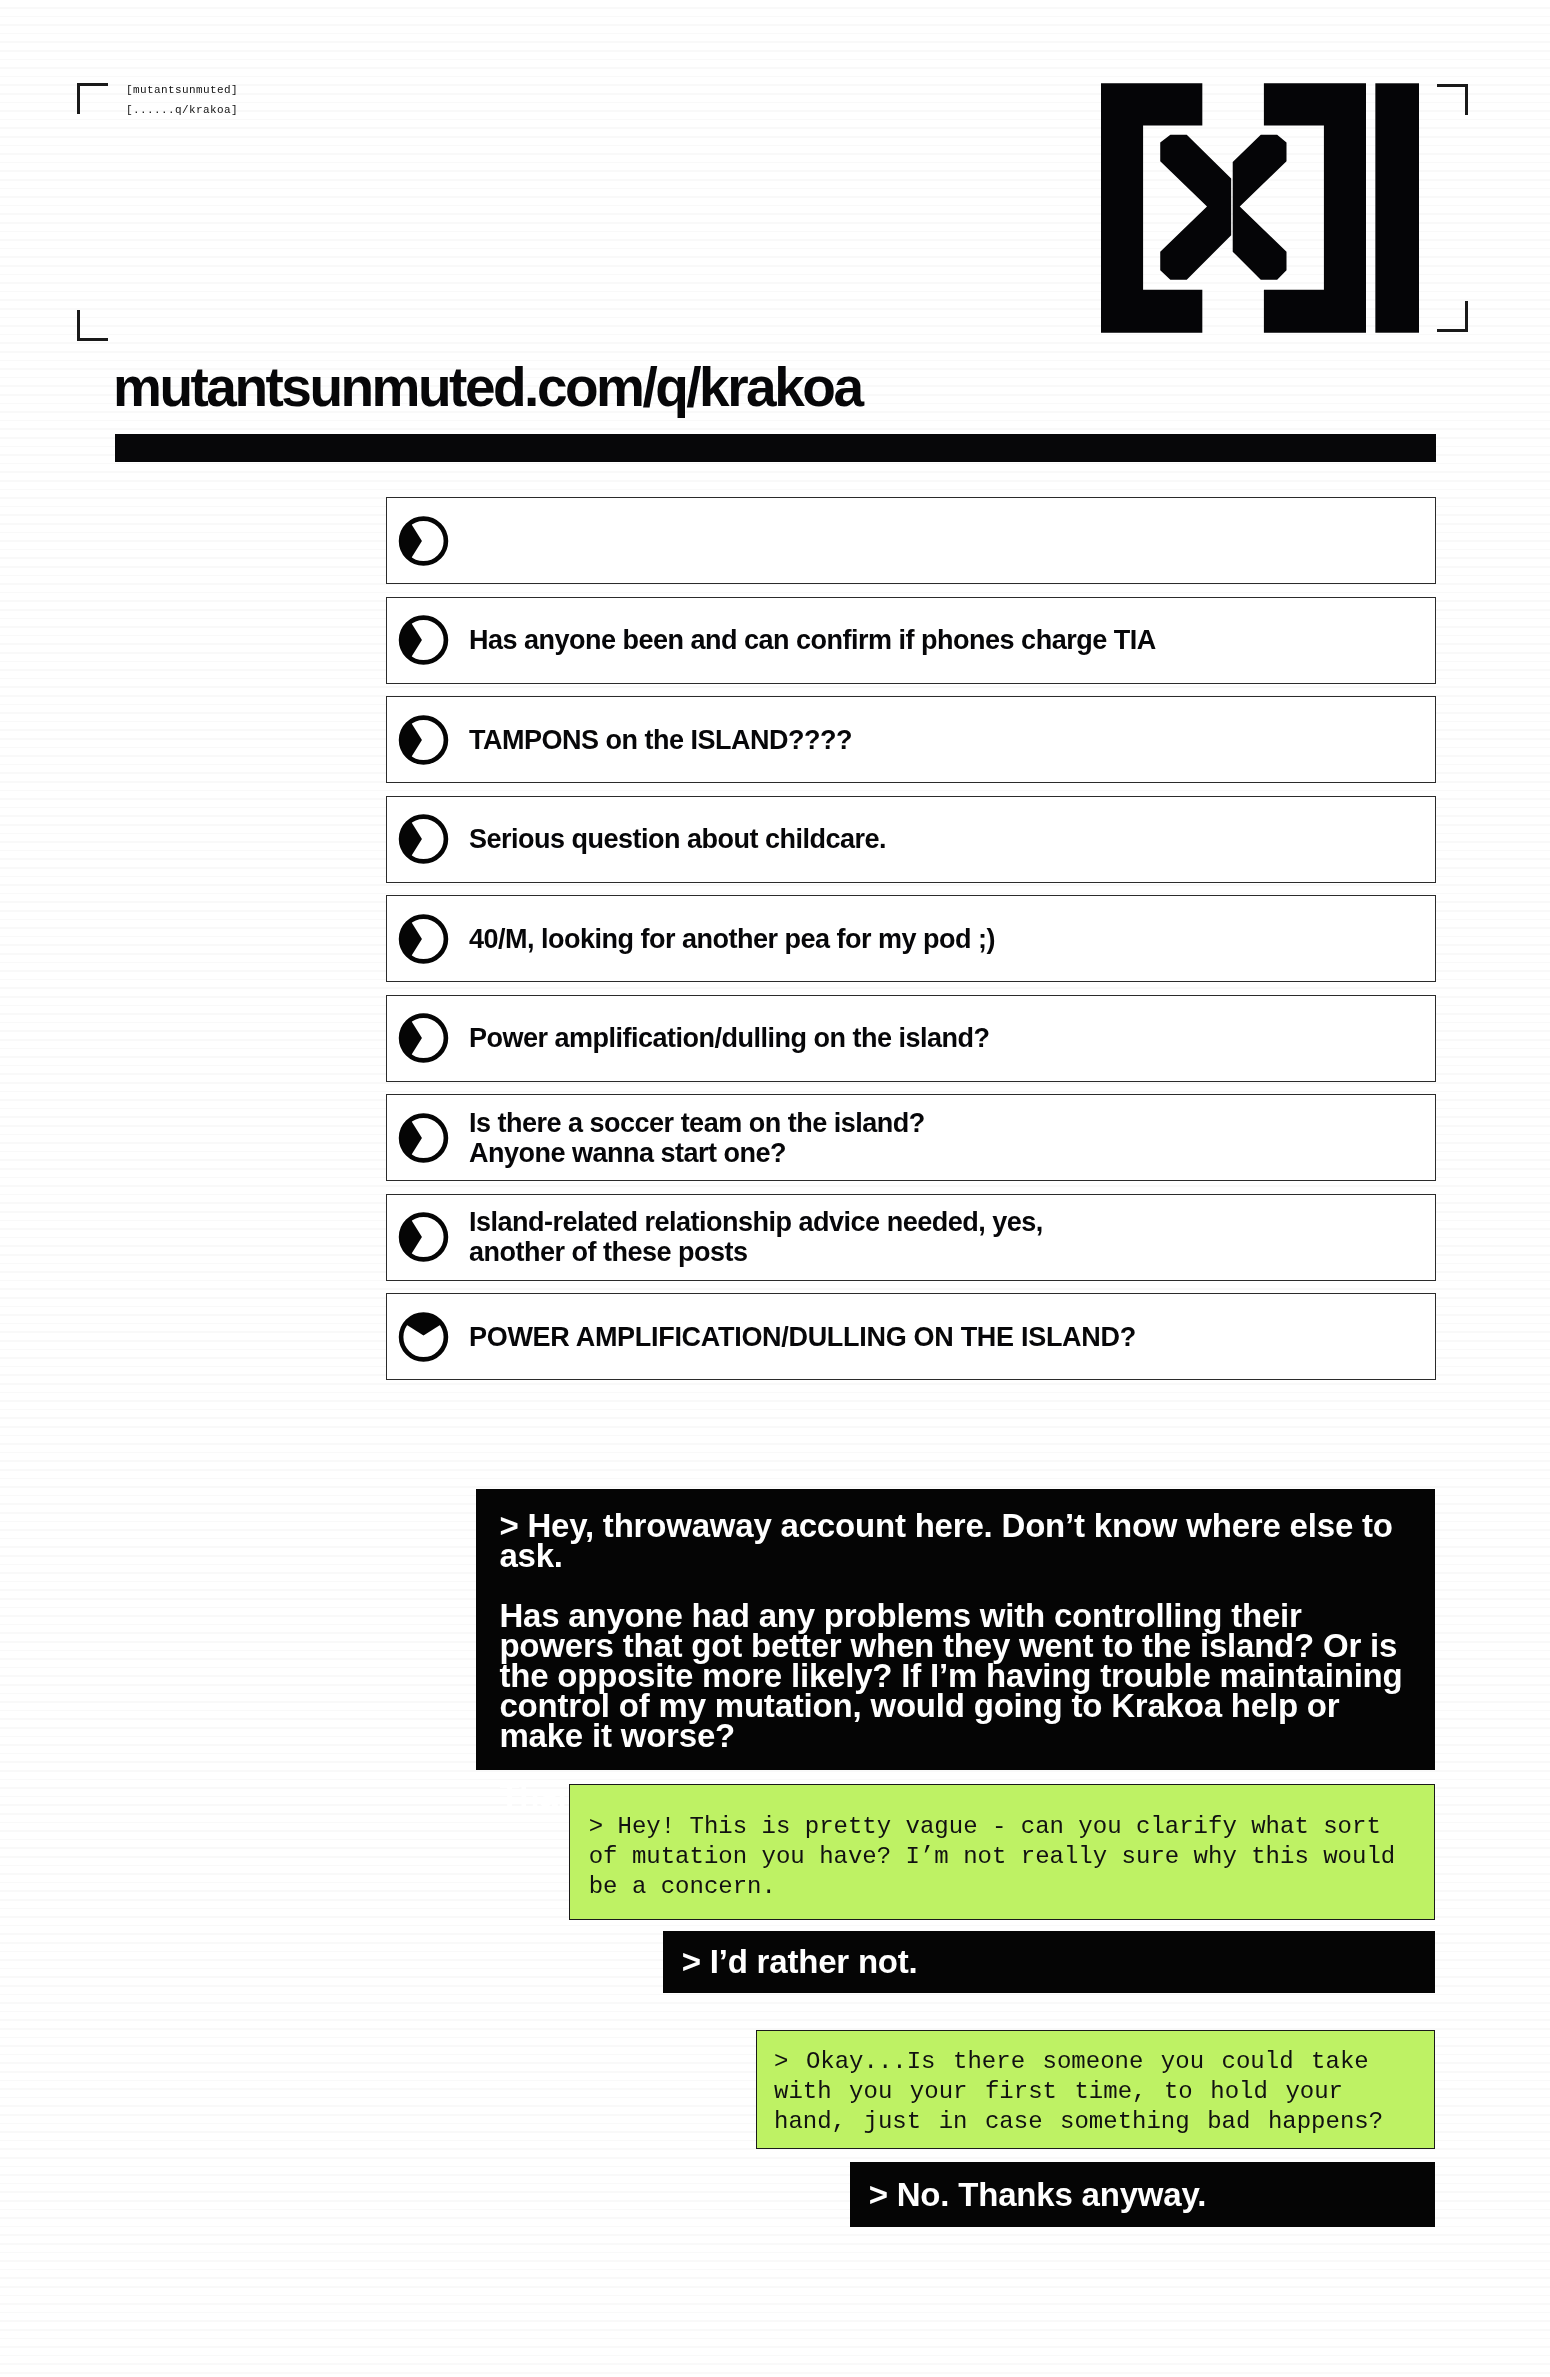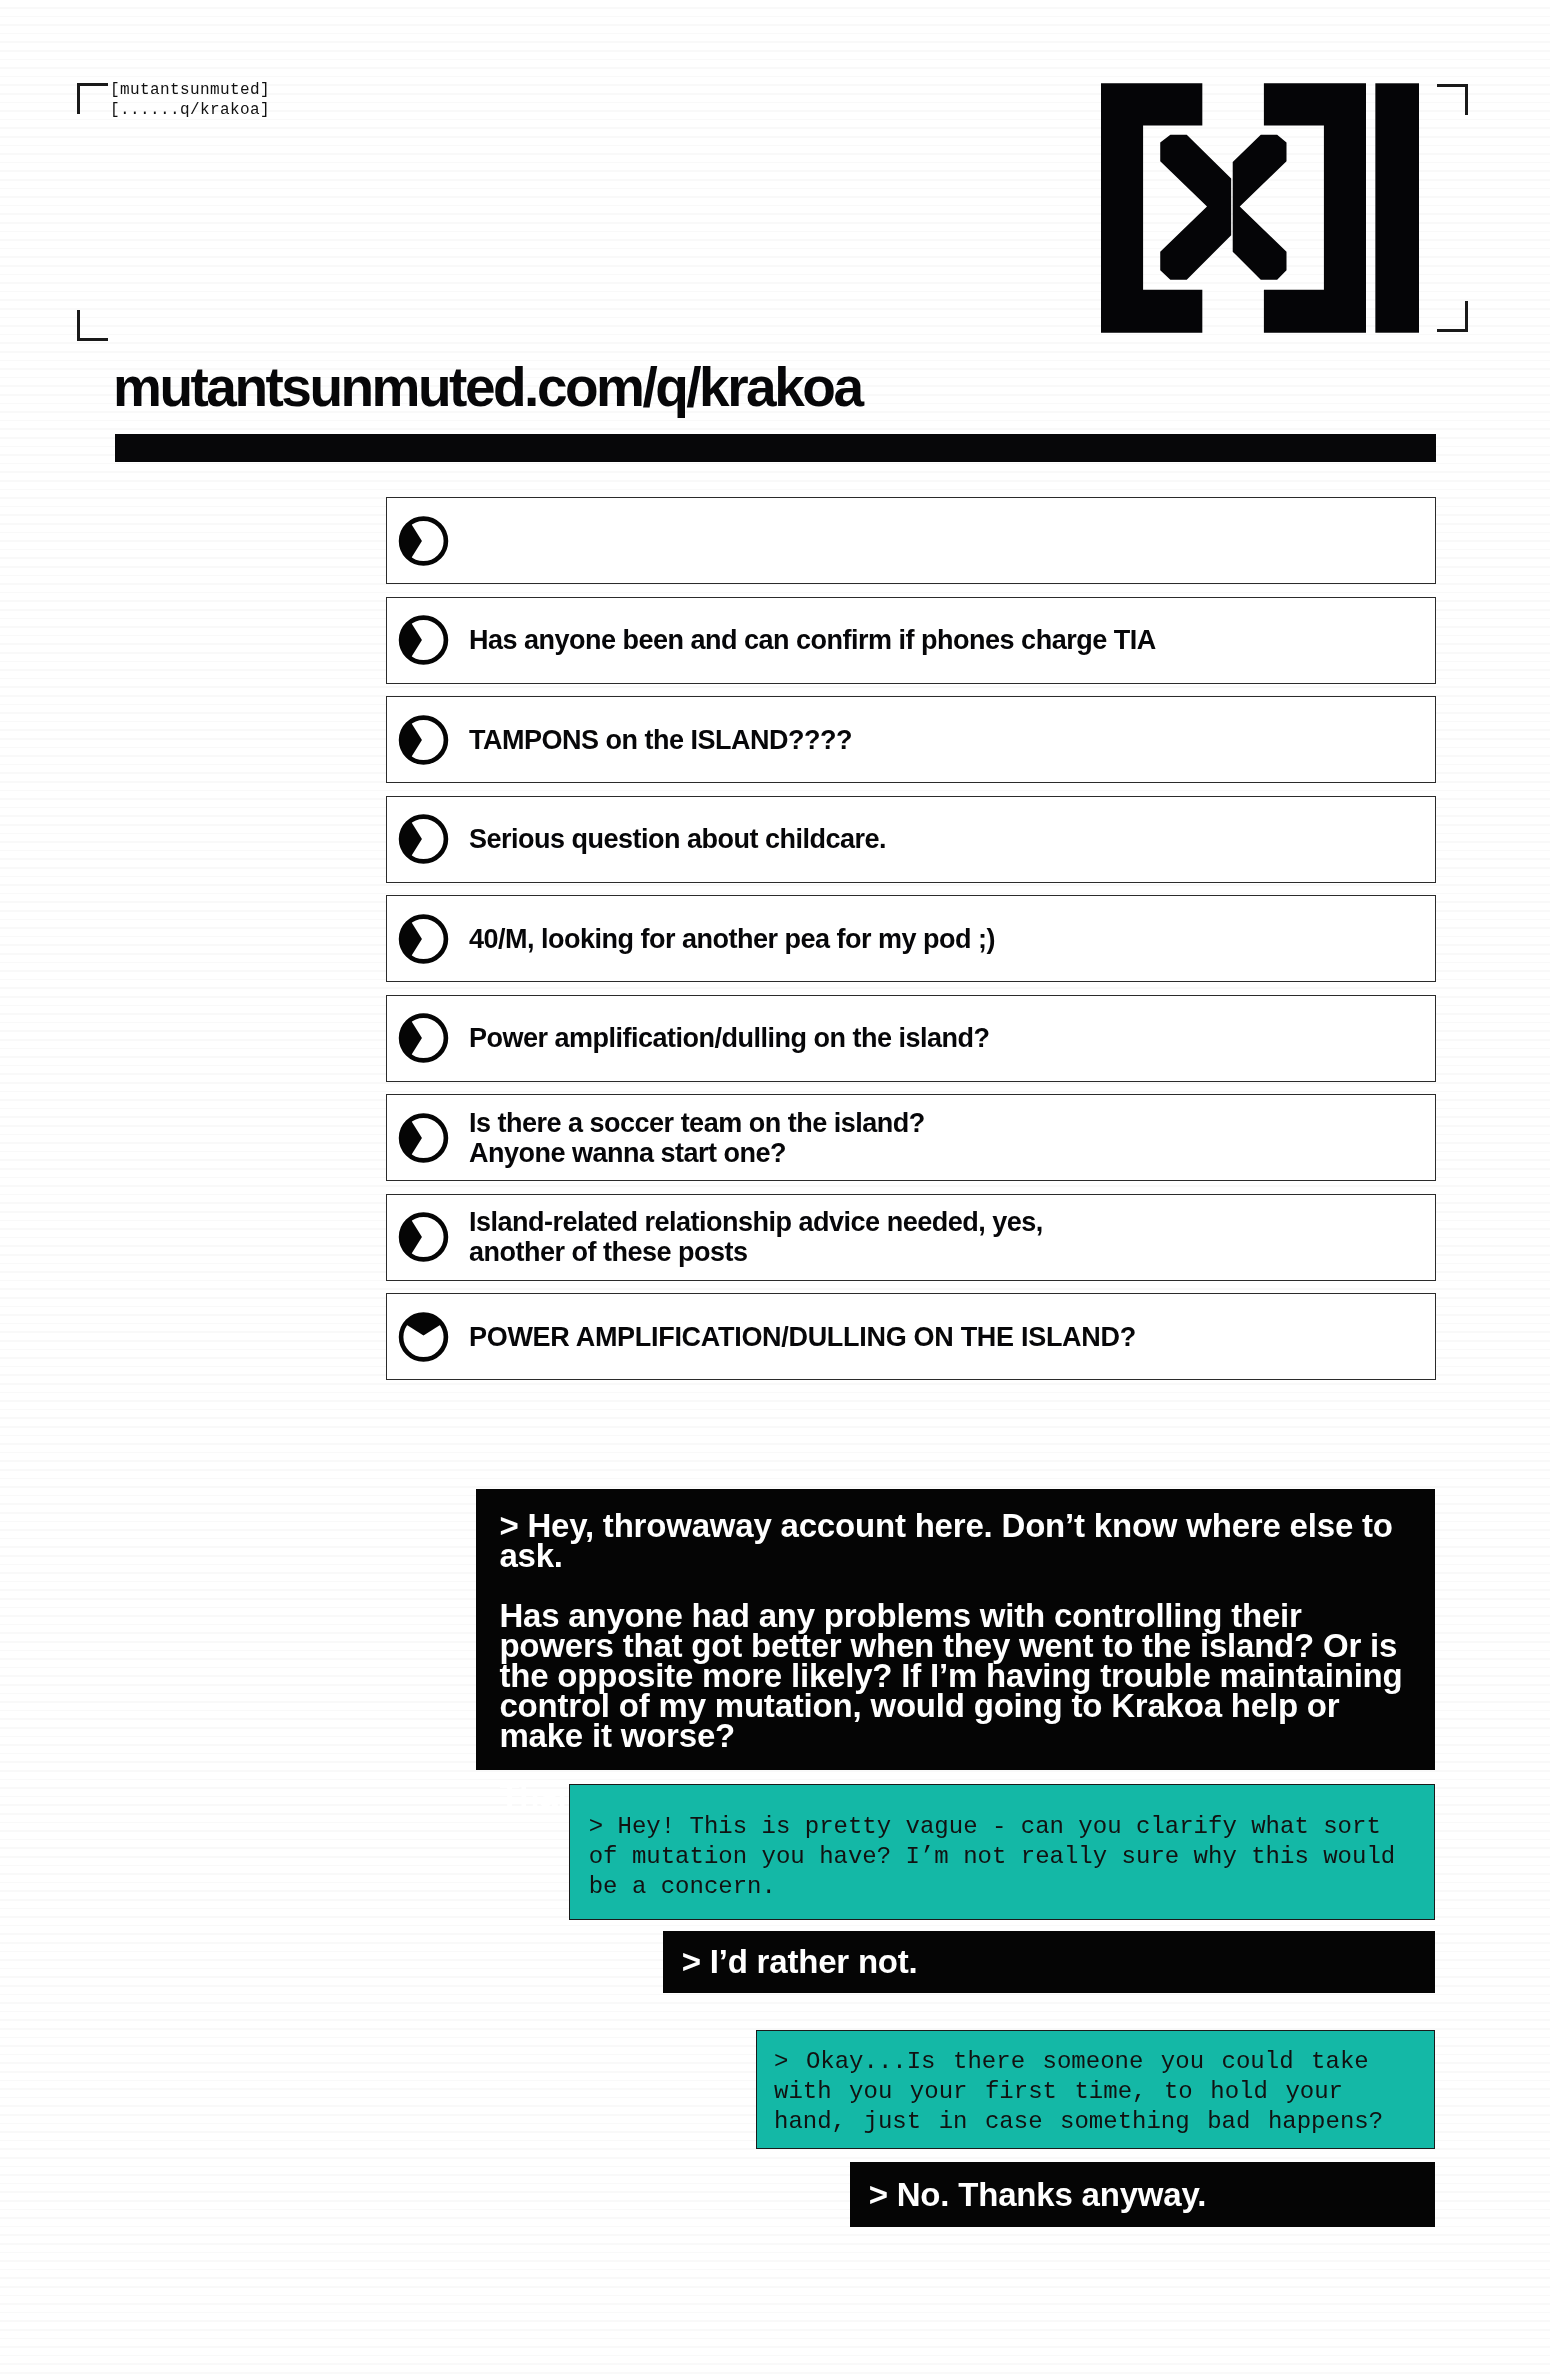"[mutantsunmuted]" .site-label { font-size: 16px -> 11px; left: 110px -> 126px }
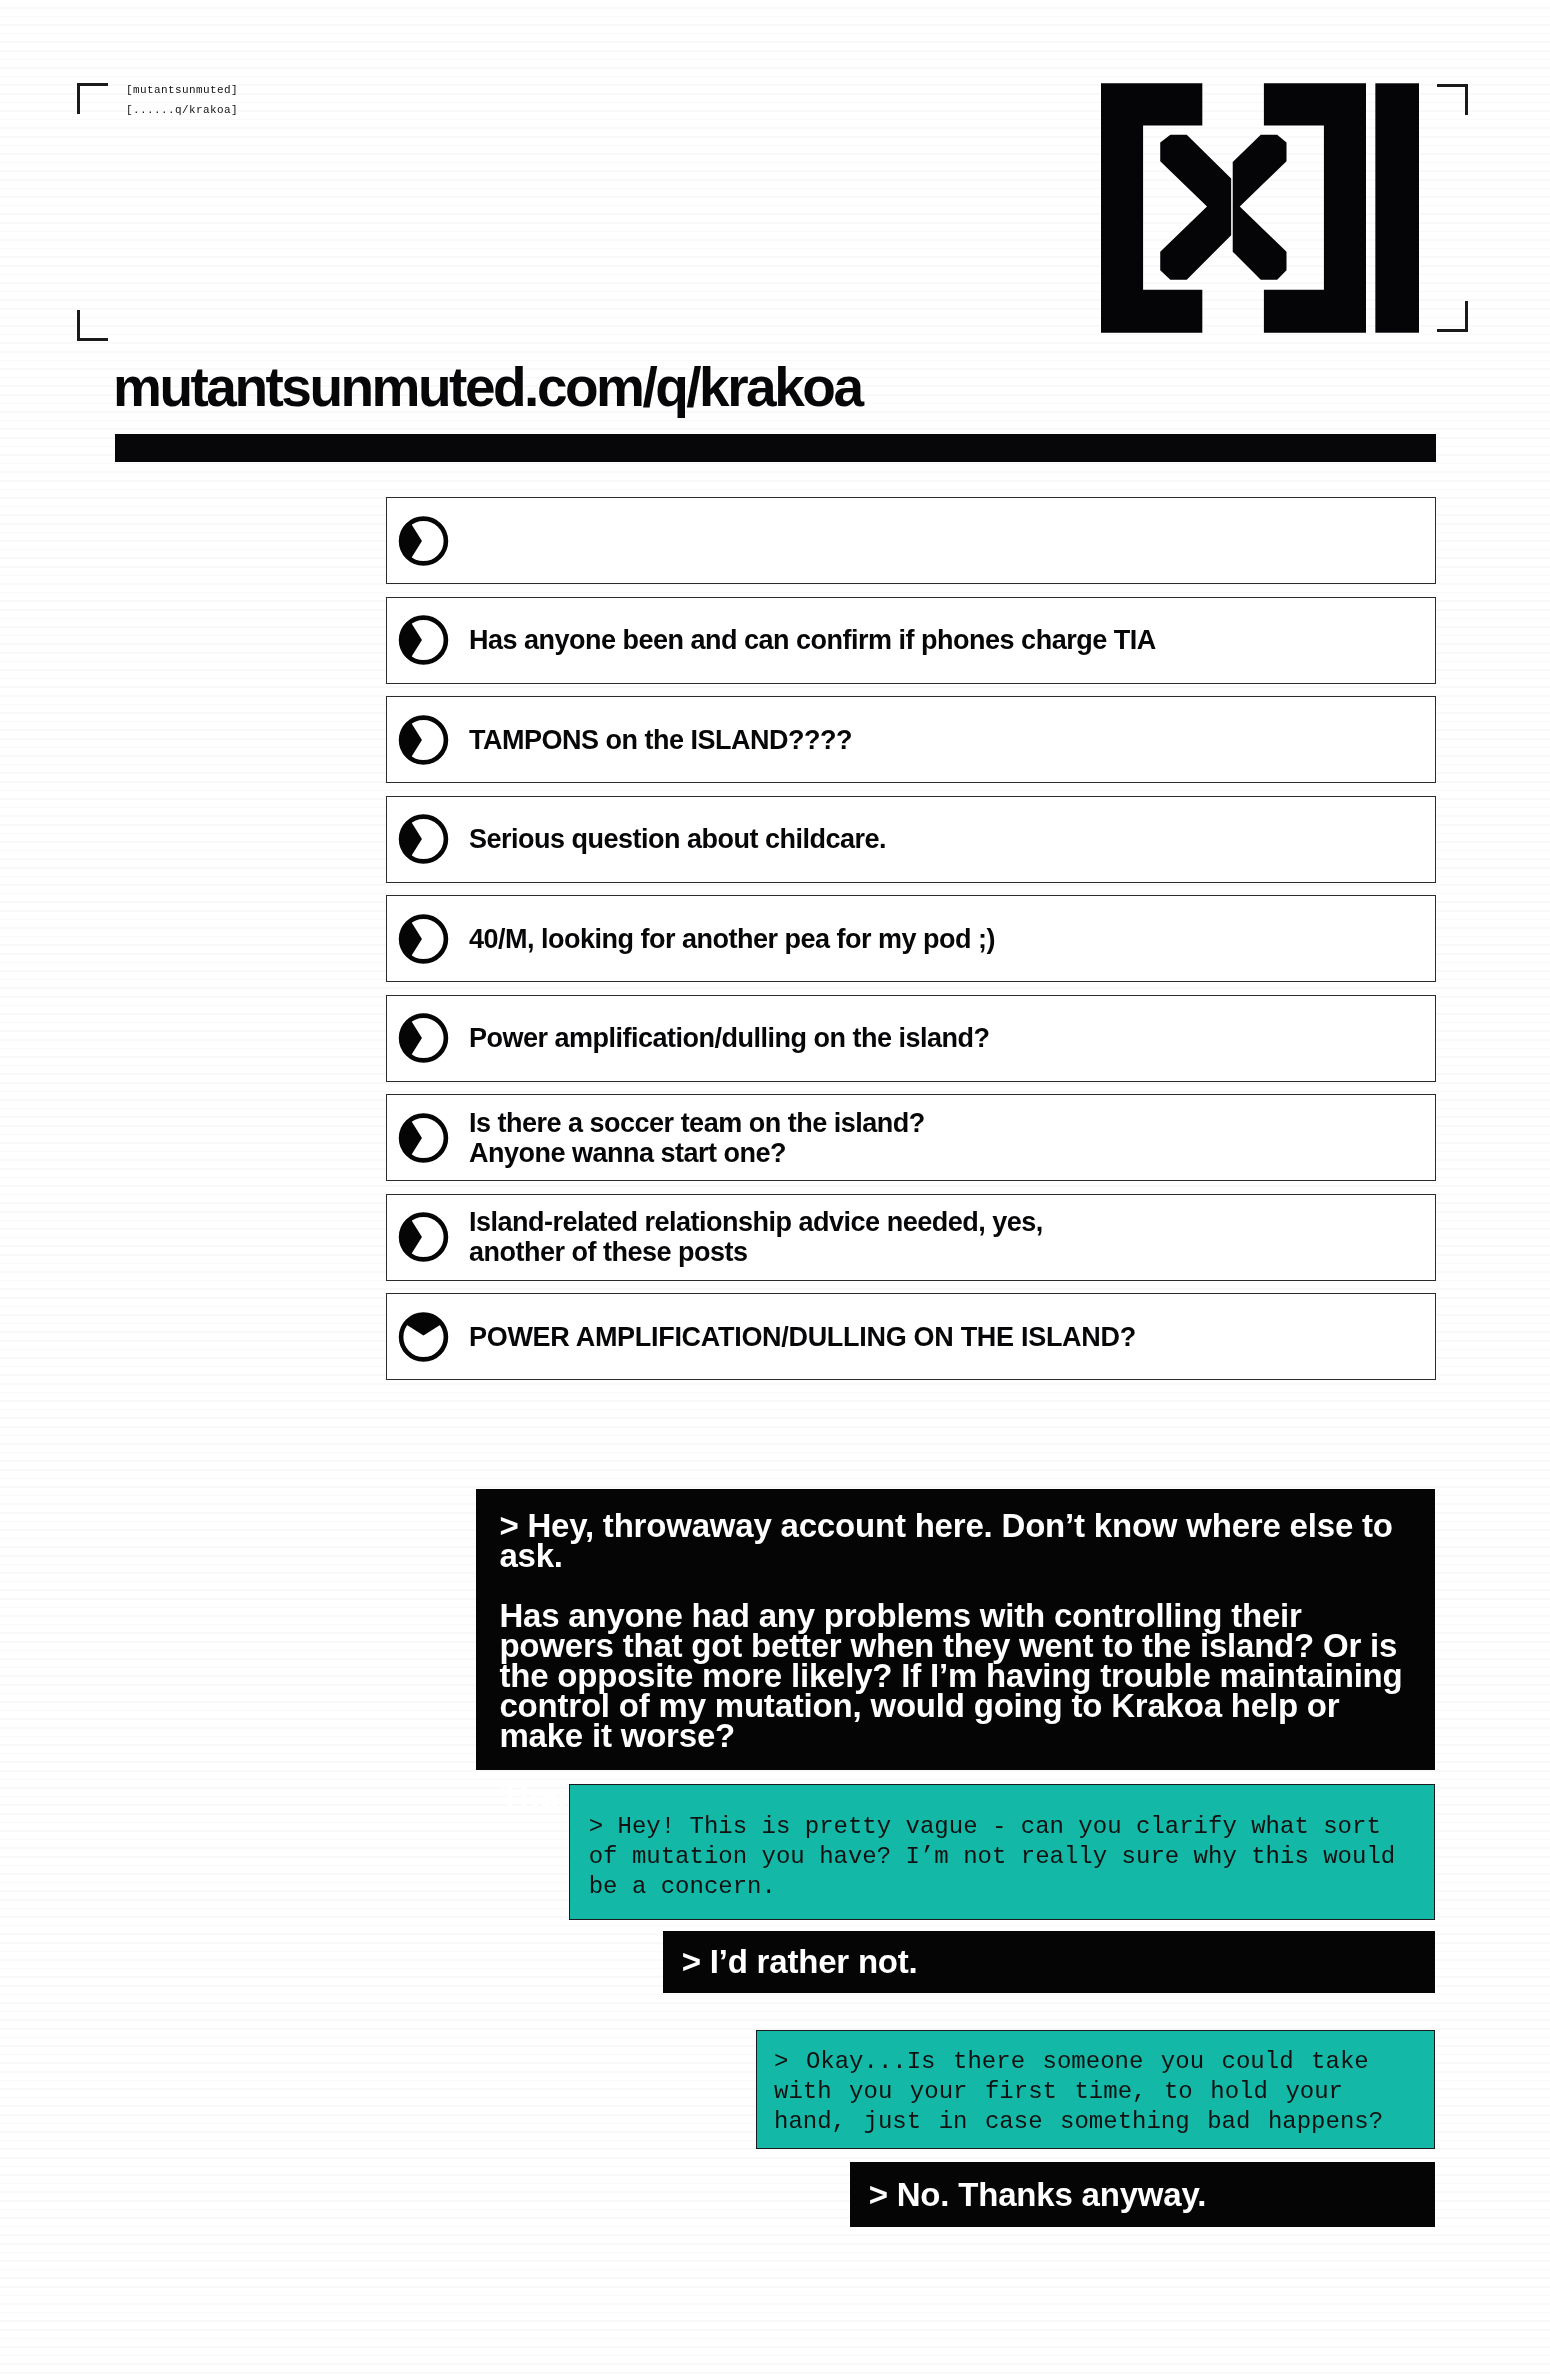"> Hey! This is pretty" .post.light { background: #14b8a6 -> #bef264 }
